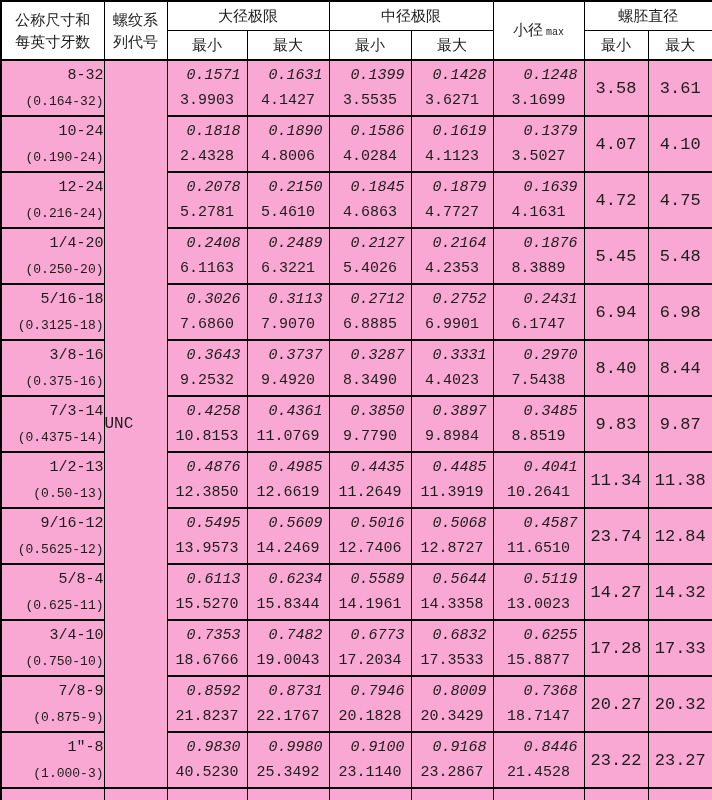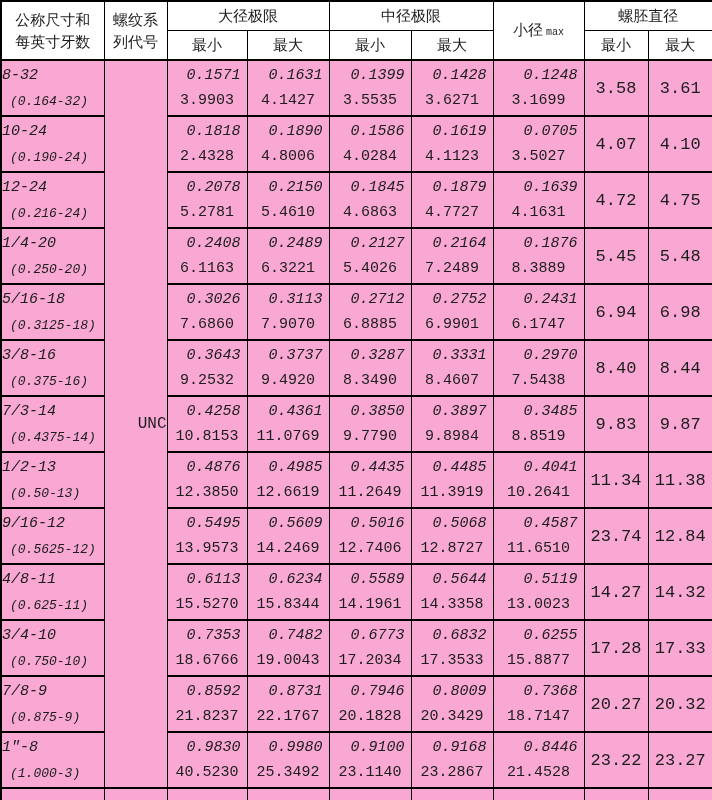"8-32" td.size-cell { font-style: italic -> none; text-align: left -> right }
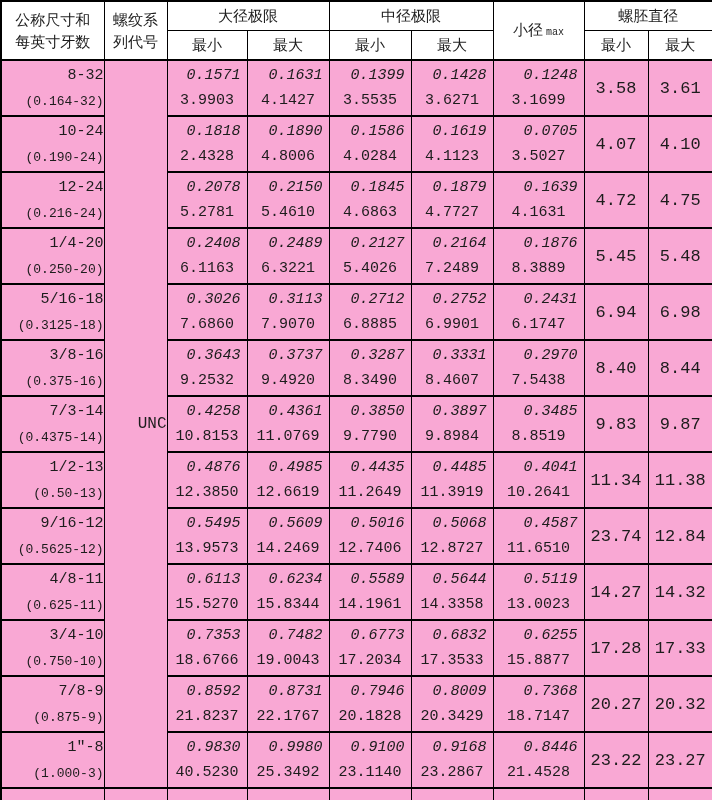"0.0705" div.in-line { text: 0.0705 -> 0.1379 }
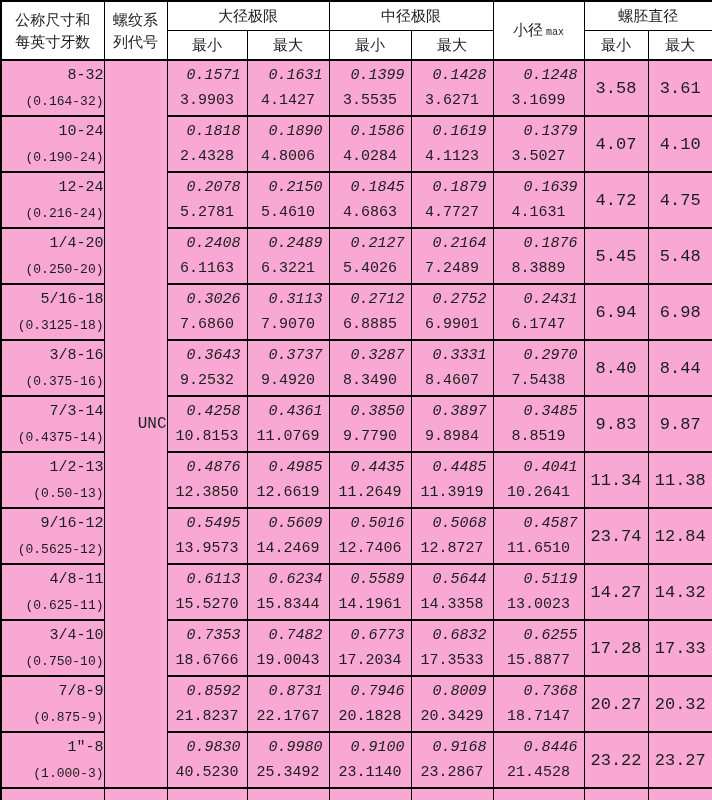"7.2489" div.mm-line { text: 7.2489 -> 4.2353 }
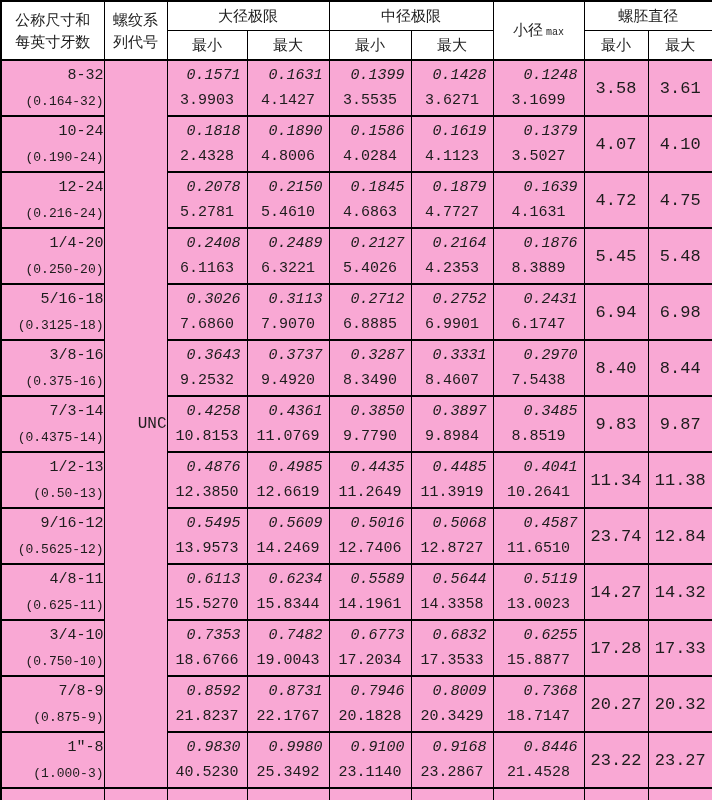"8.4607" div.mm-line { text: 8.4607 -> 4.4023 }
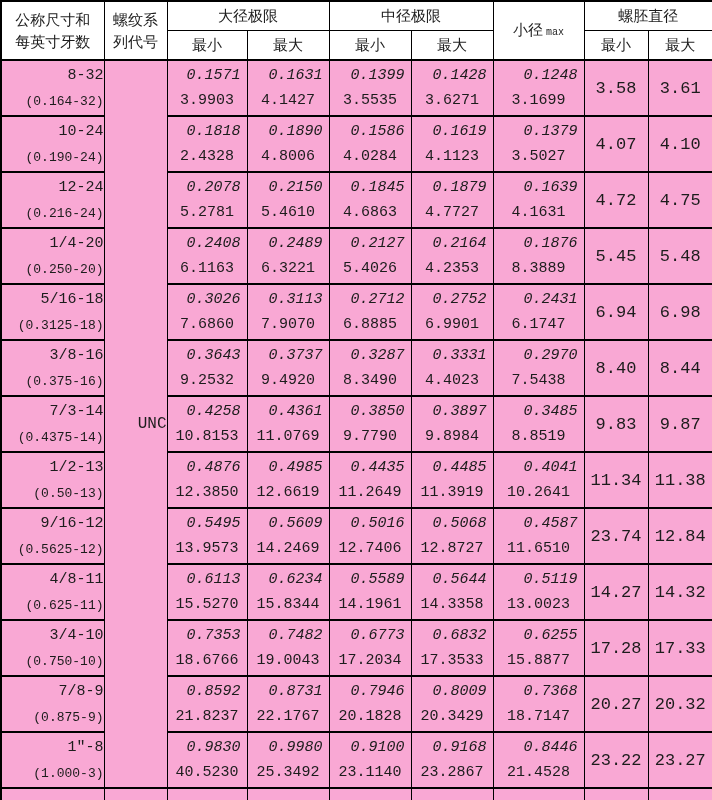"UNC" td.series-cell { text-align: right -> left }
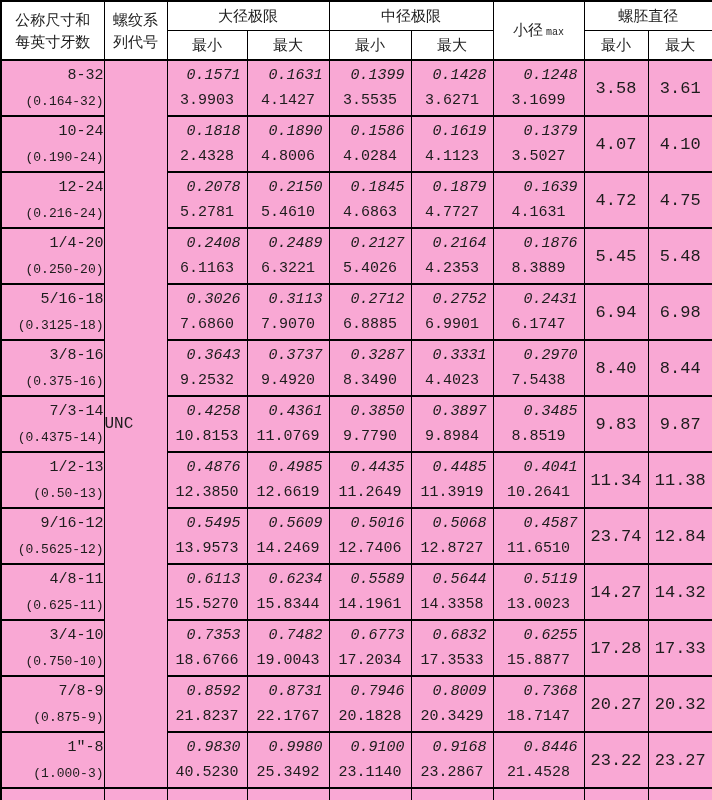"4/8-11" div.size-line { text: 4/8-11 -> 5/8-4 }
